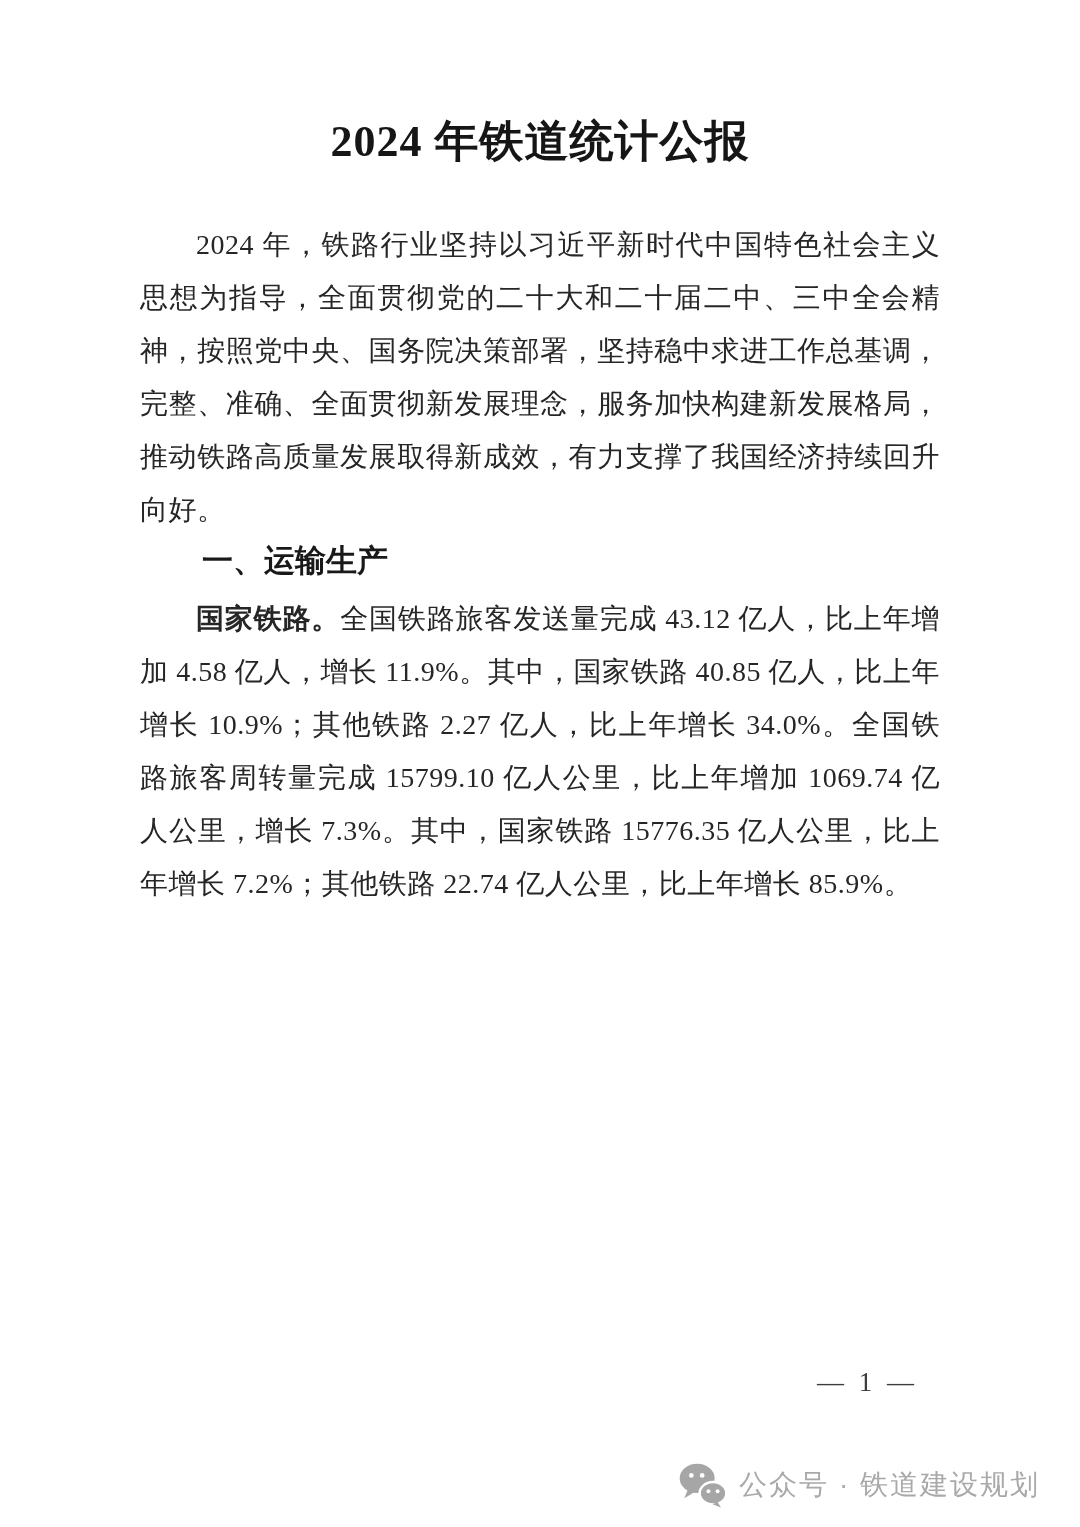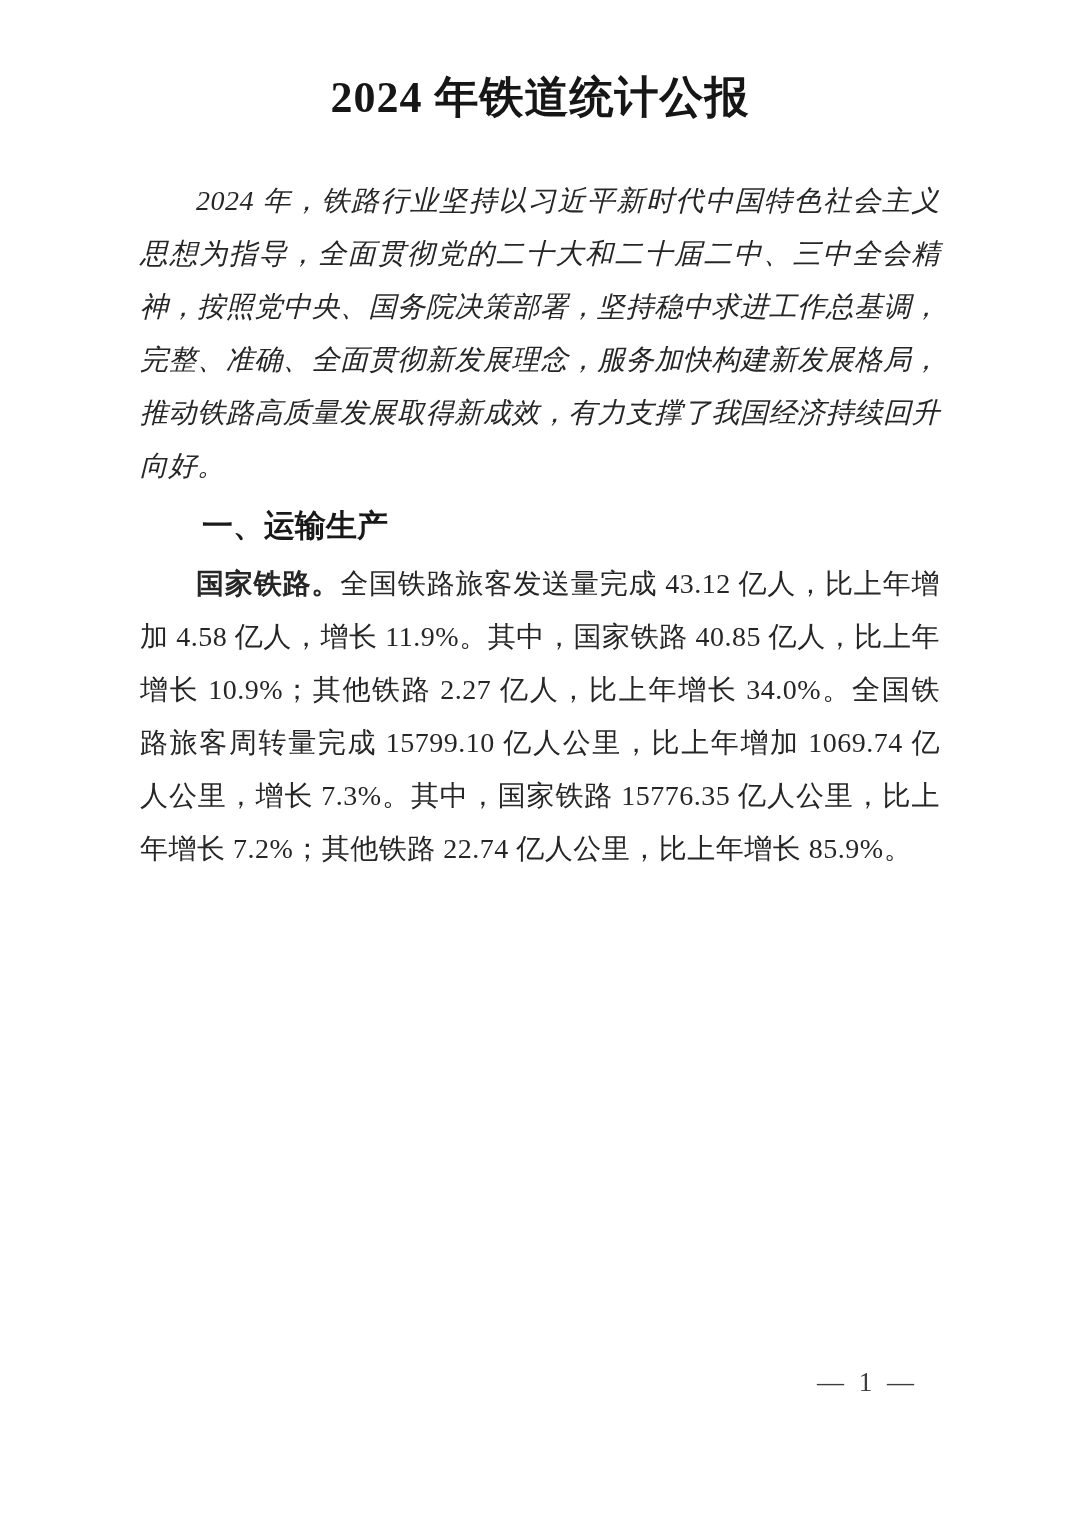"2024 年铁道统计公报" .doc-title { margin: 68px 0 0 0 -> 112px 0 0 0 }
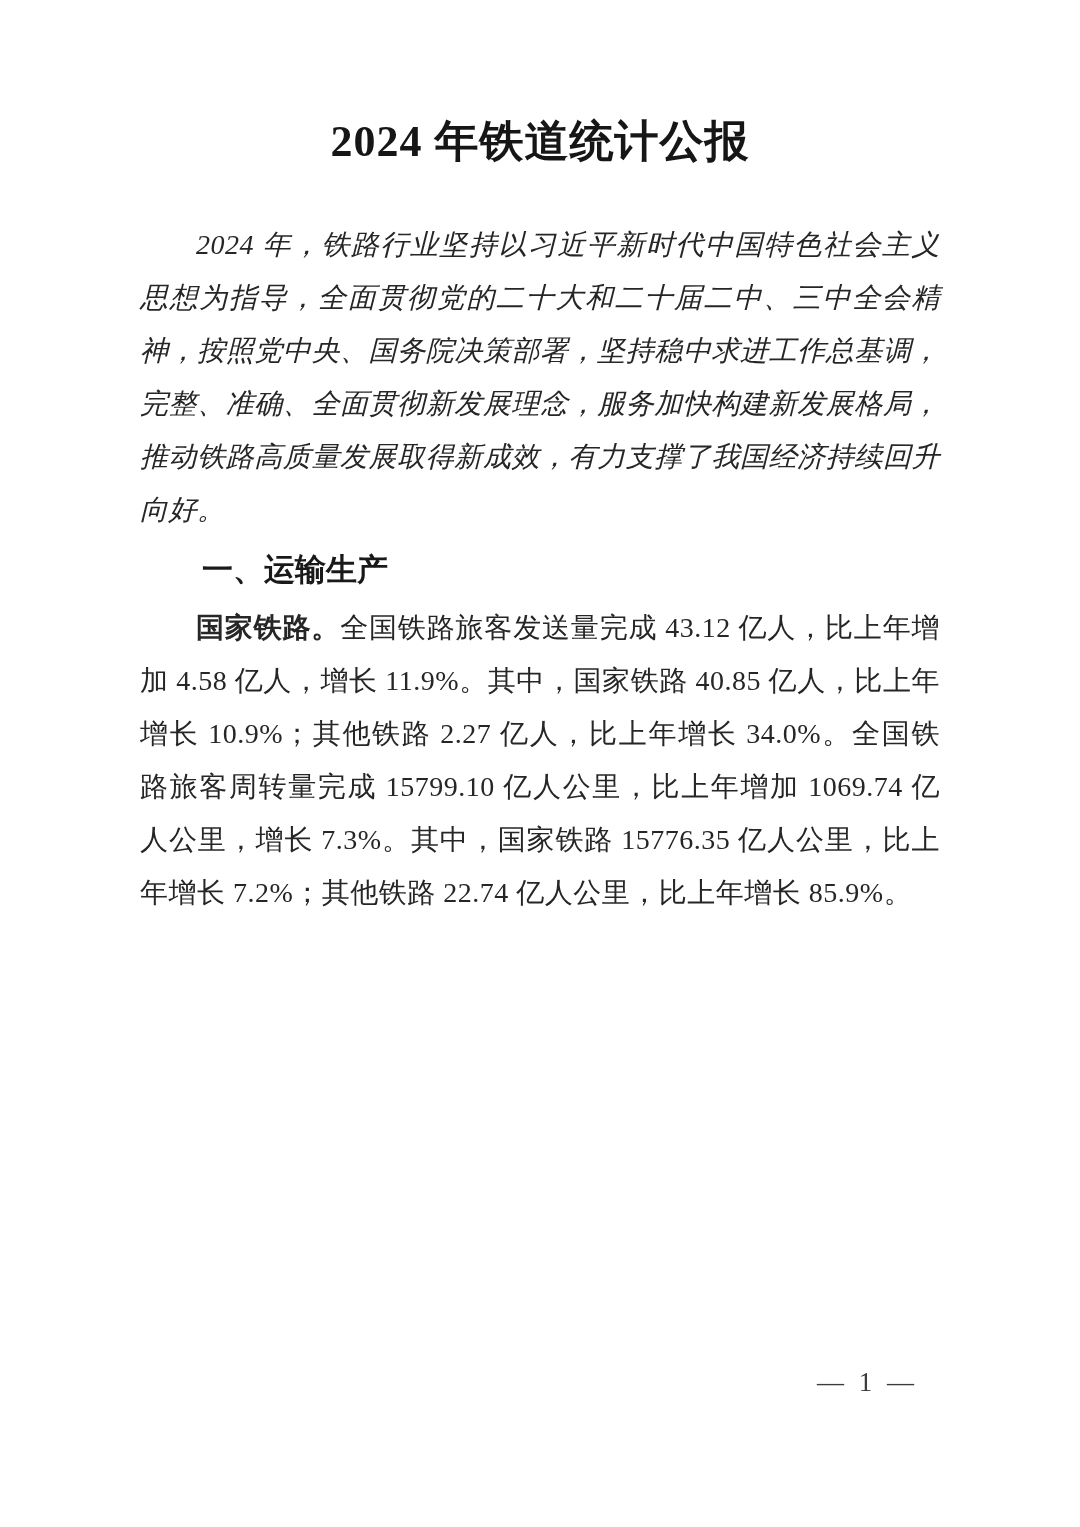"2024" .para.intro { font-style: italic -> none }
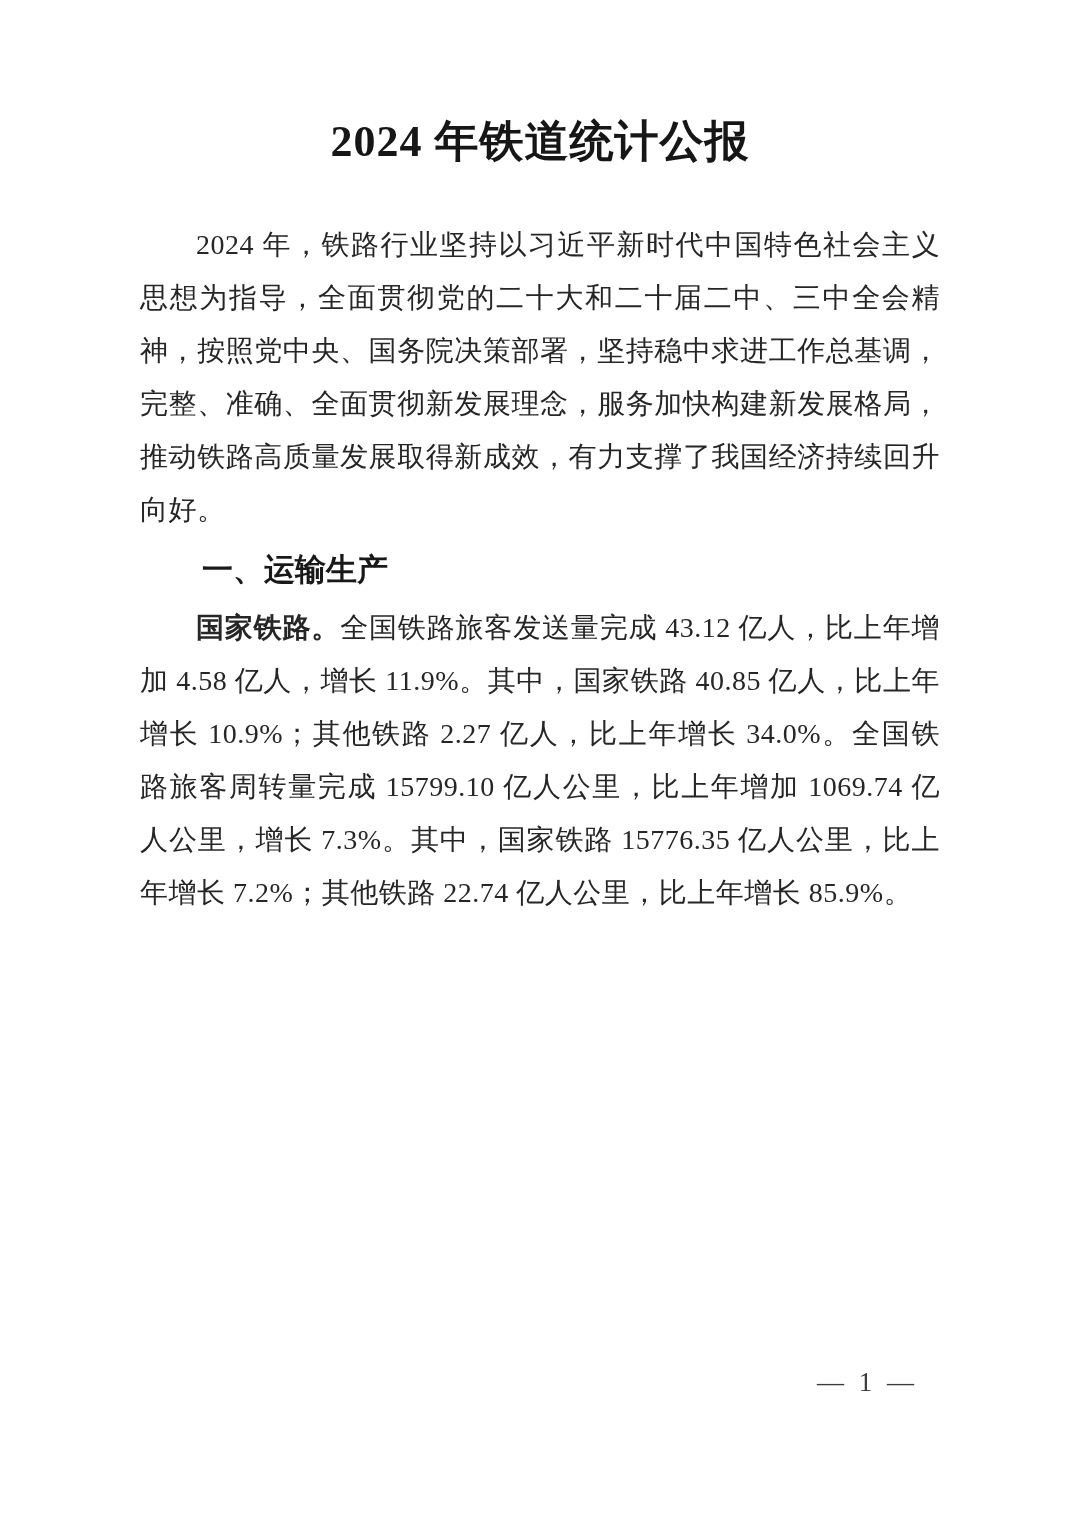"一、运输生产" .section-heading { margin: 9px auto 0 auto -> 0 auto 0 auto }
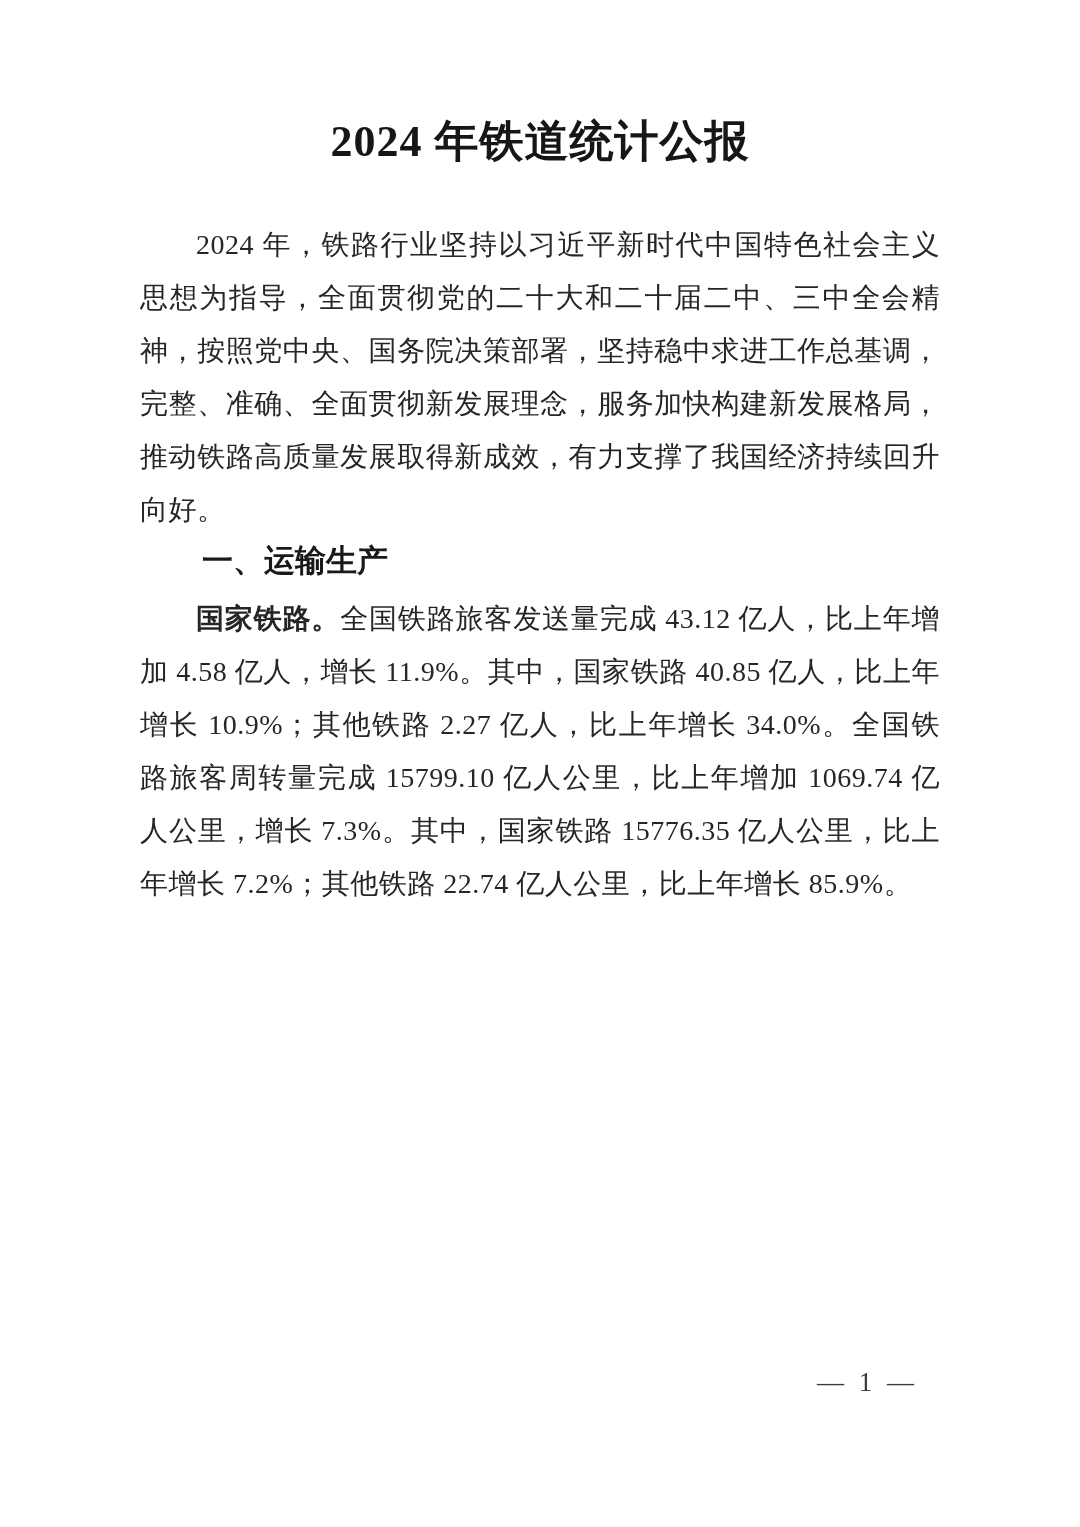"公众号 · 铁道建设规划" div.wechat-badge { html: none -> <div> <svg> <ellipse></ellipse> <path></path> <circle></circle> <circle></circle> <ellipse></ellipse> <path></path> <circle></circle> <circle></circle> </svg> <span>公众号 · 铁道建设规划</span> </div> }
